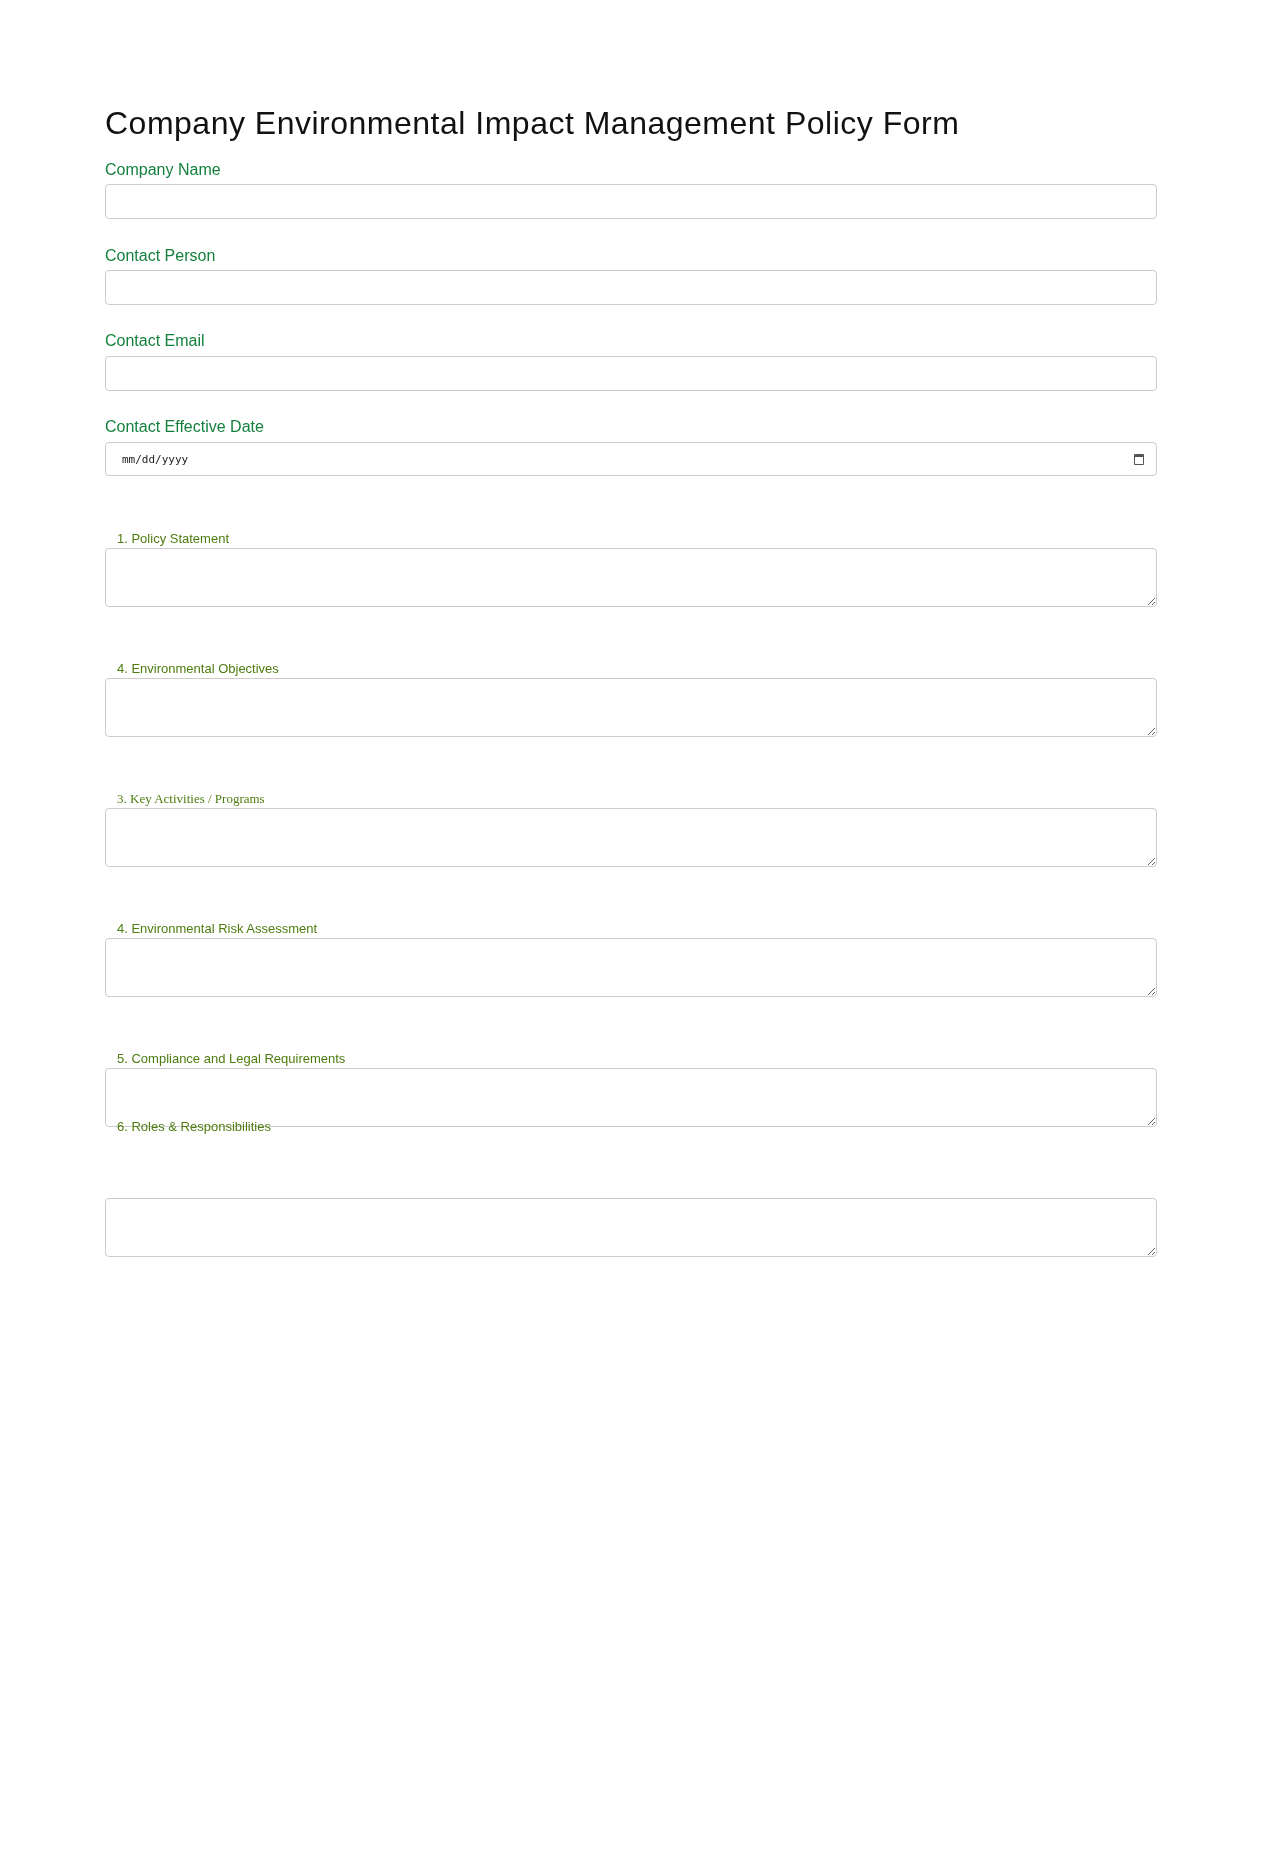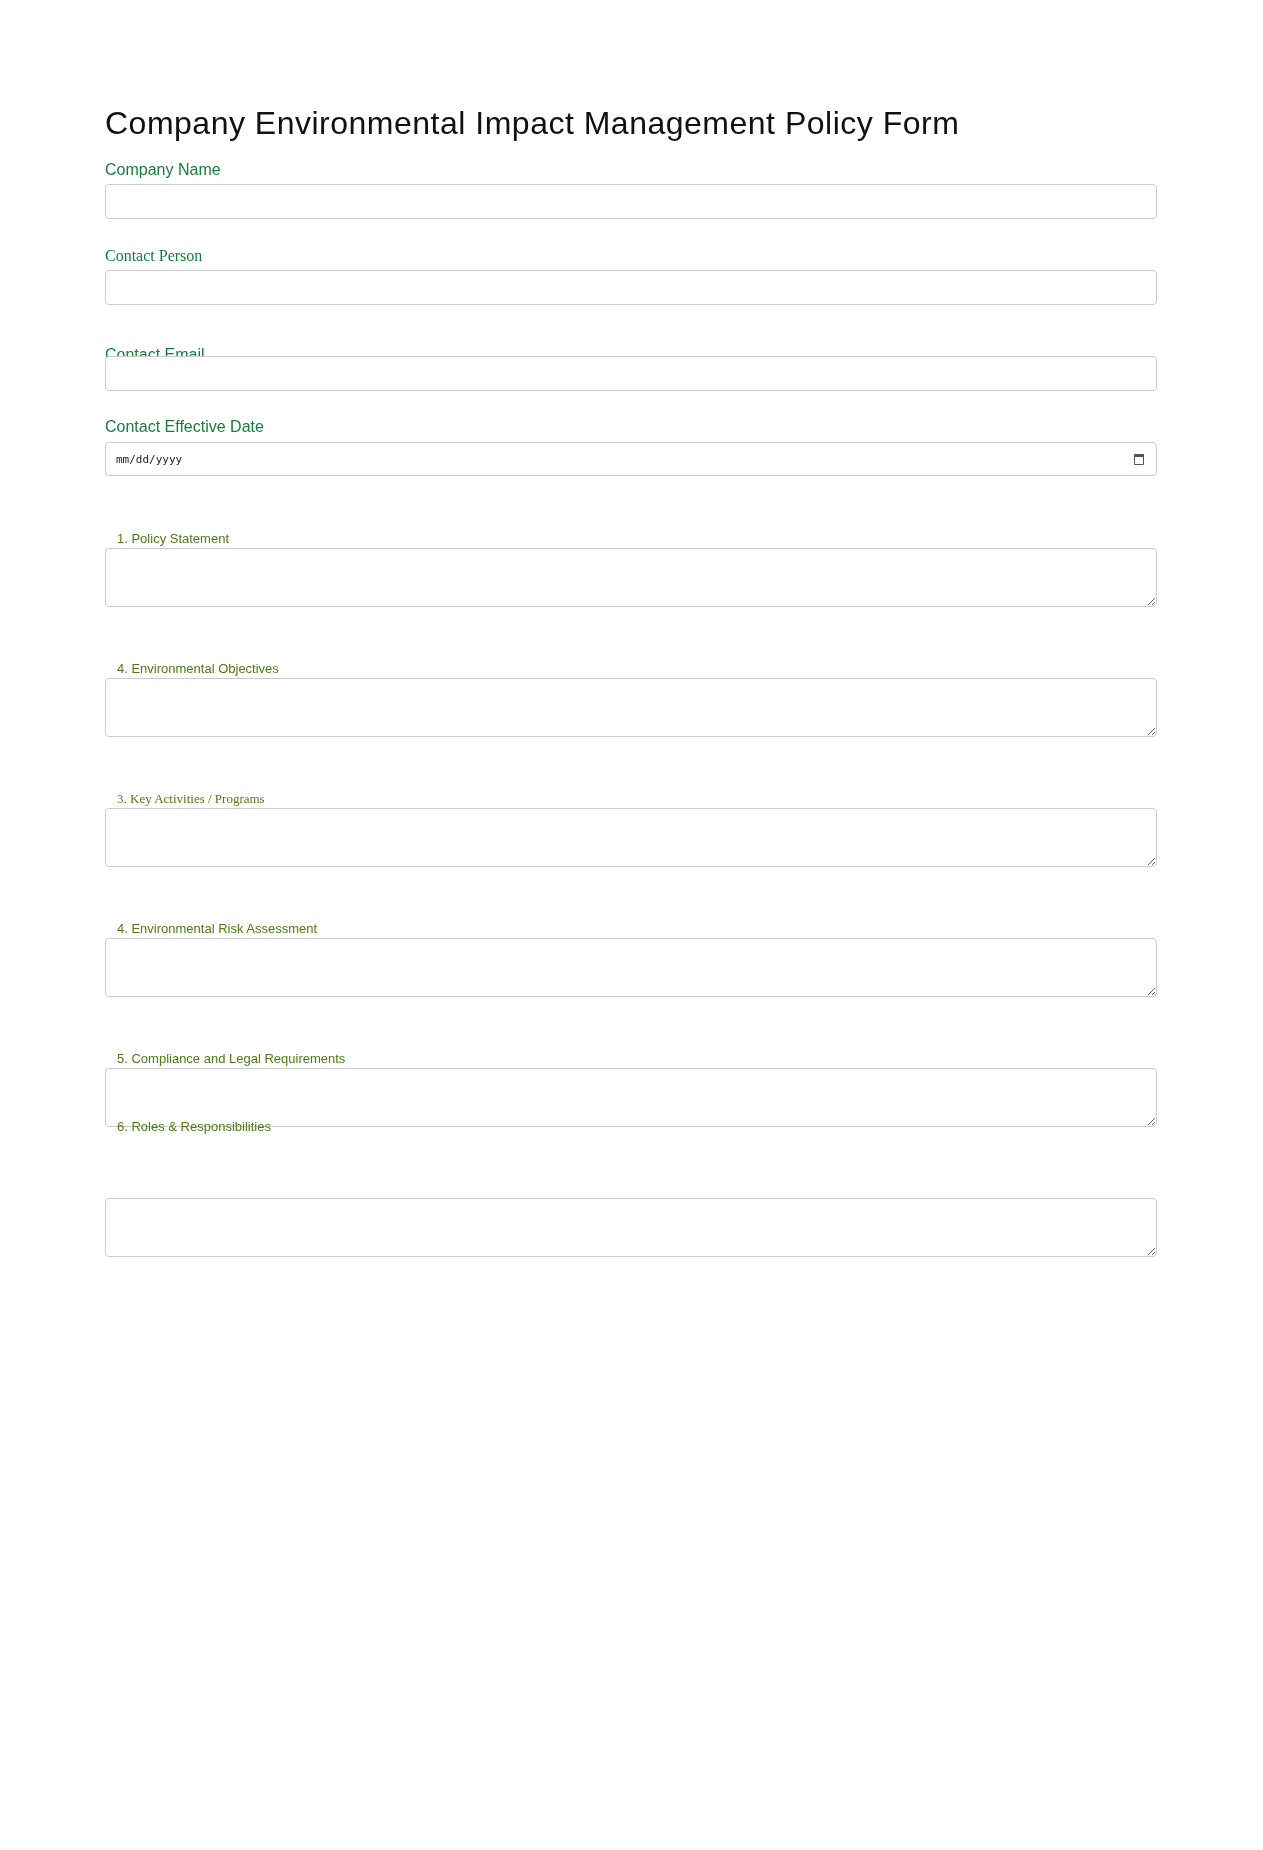"Contact Person" label.field-label { font-family: Liberation Serif, serif -> none }
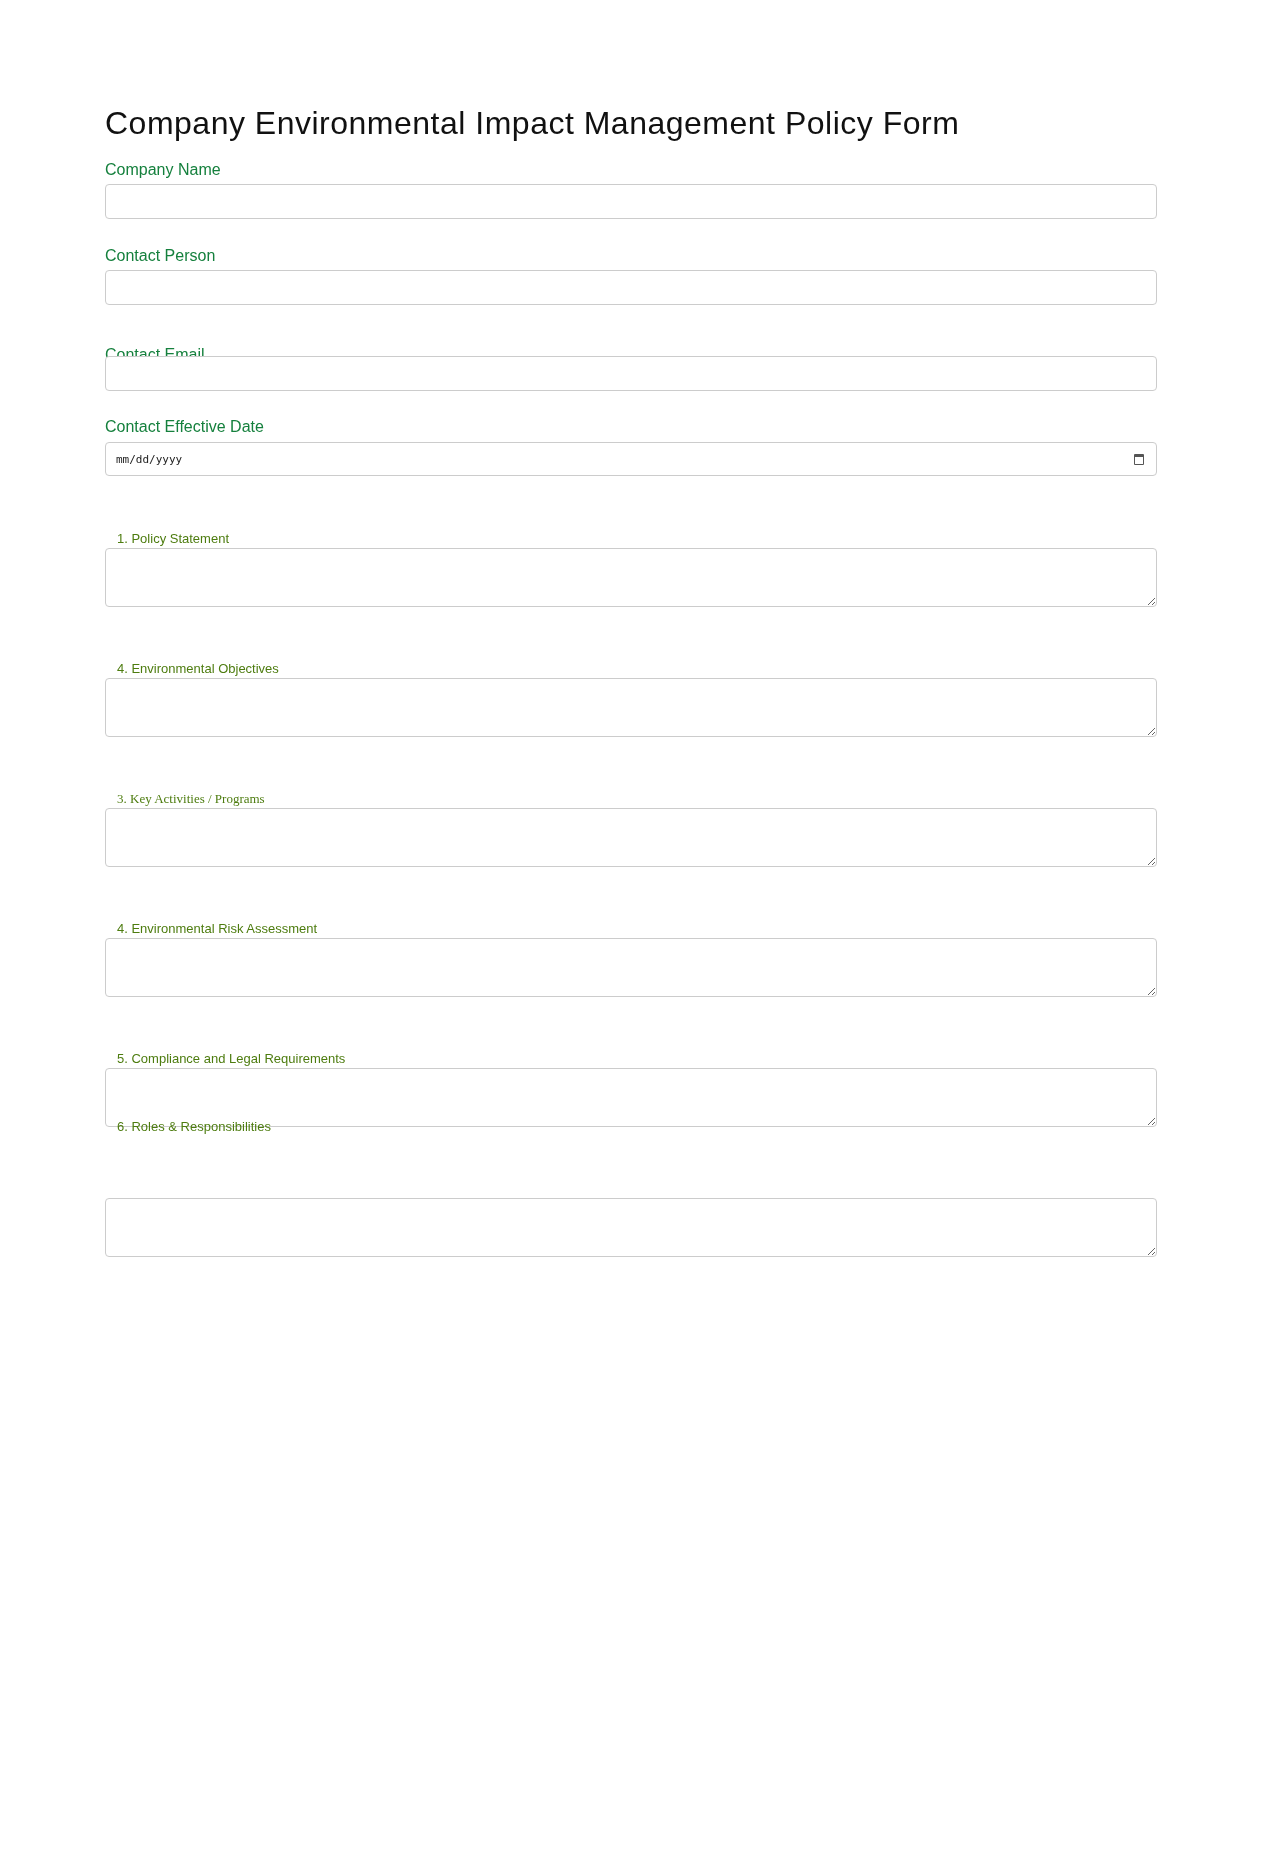"Contact Email" label.field-label { margin-top: 14px -> none }
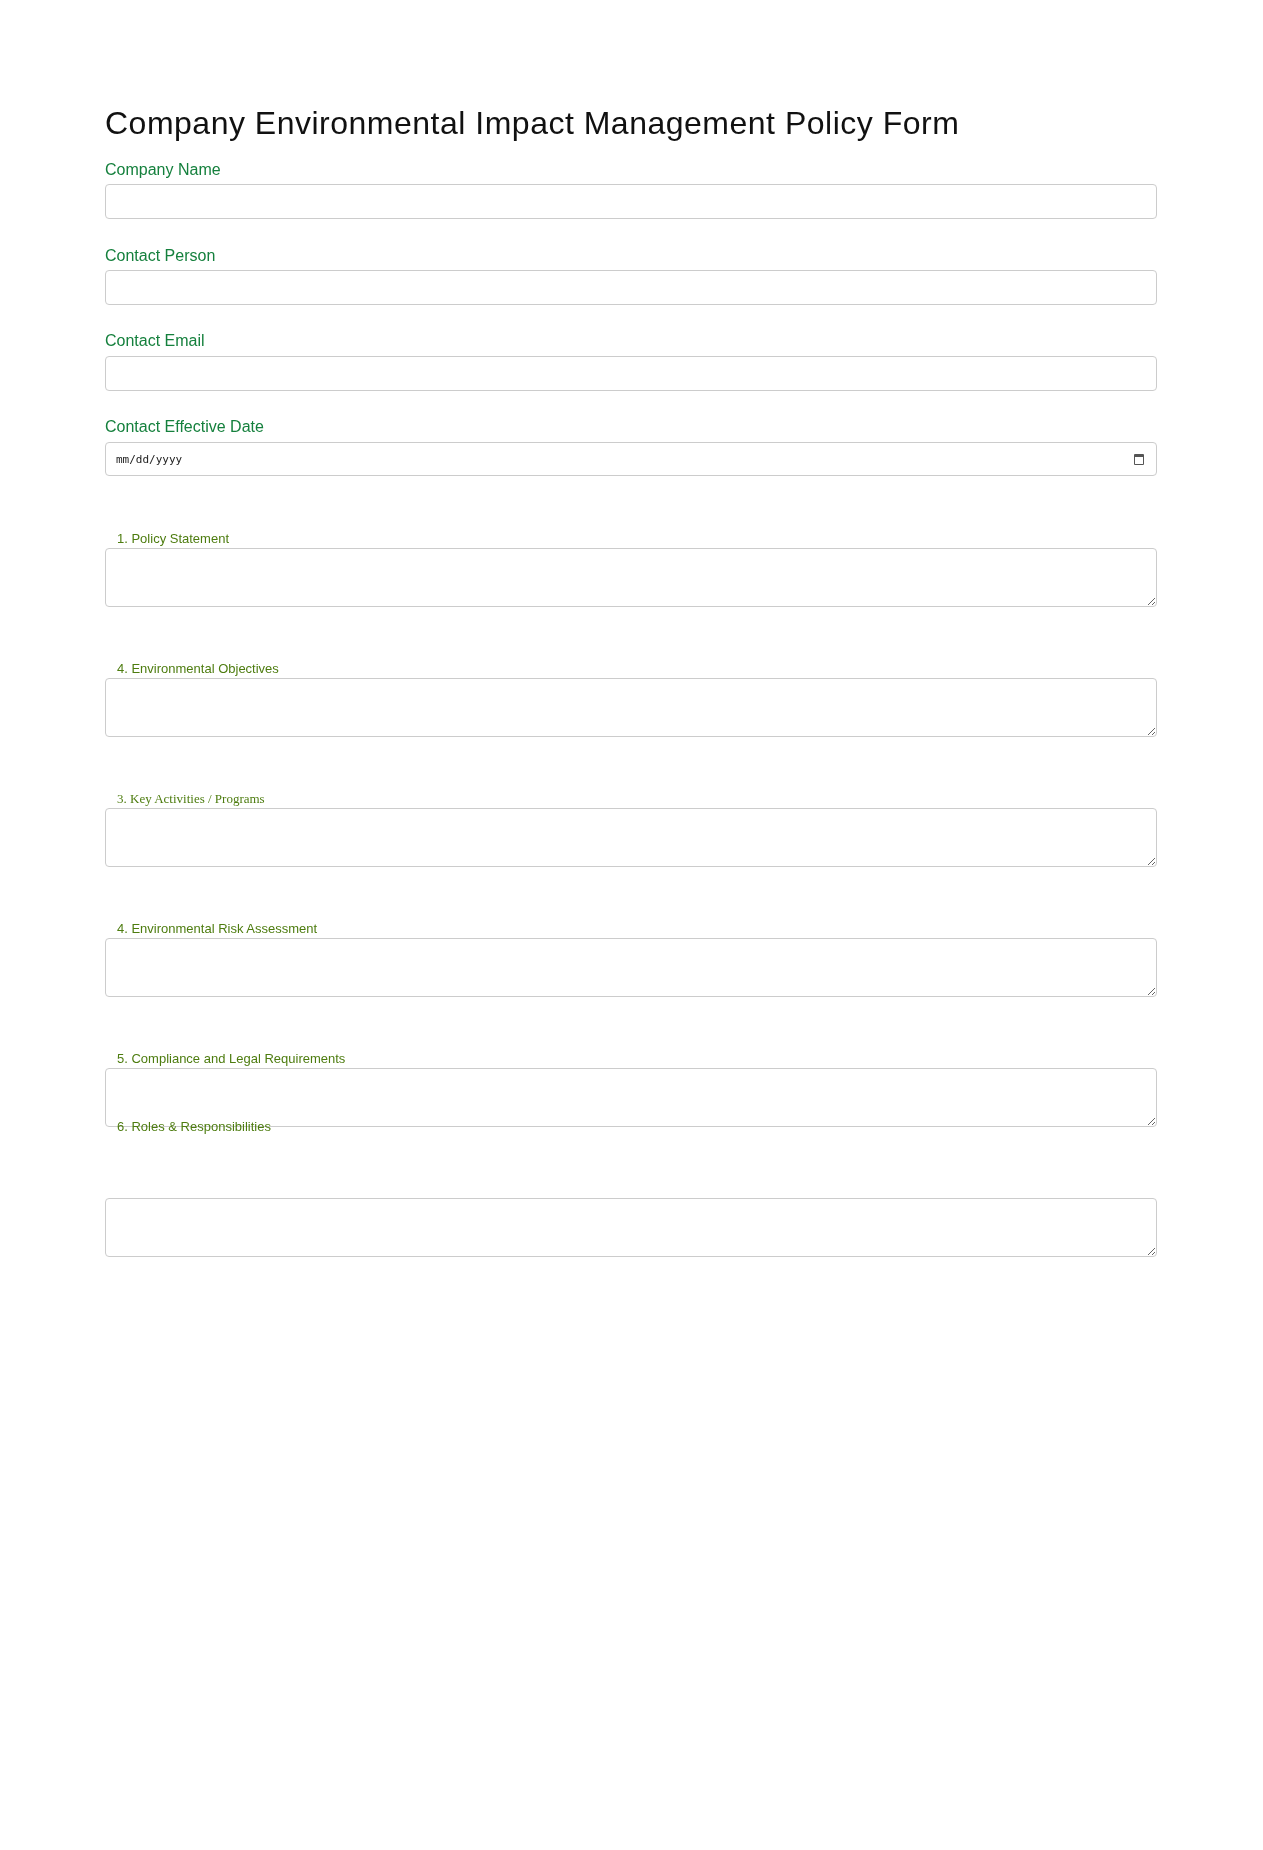"mm/dd/yyyy" .date-input { padding: 0 12px 0 10px -> 0 12px 0 16px }
